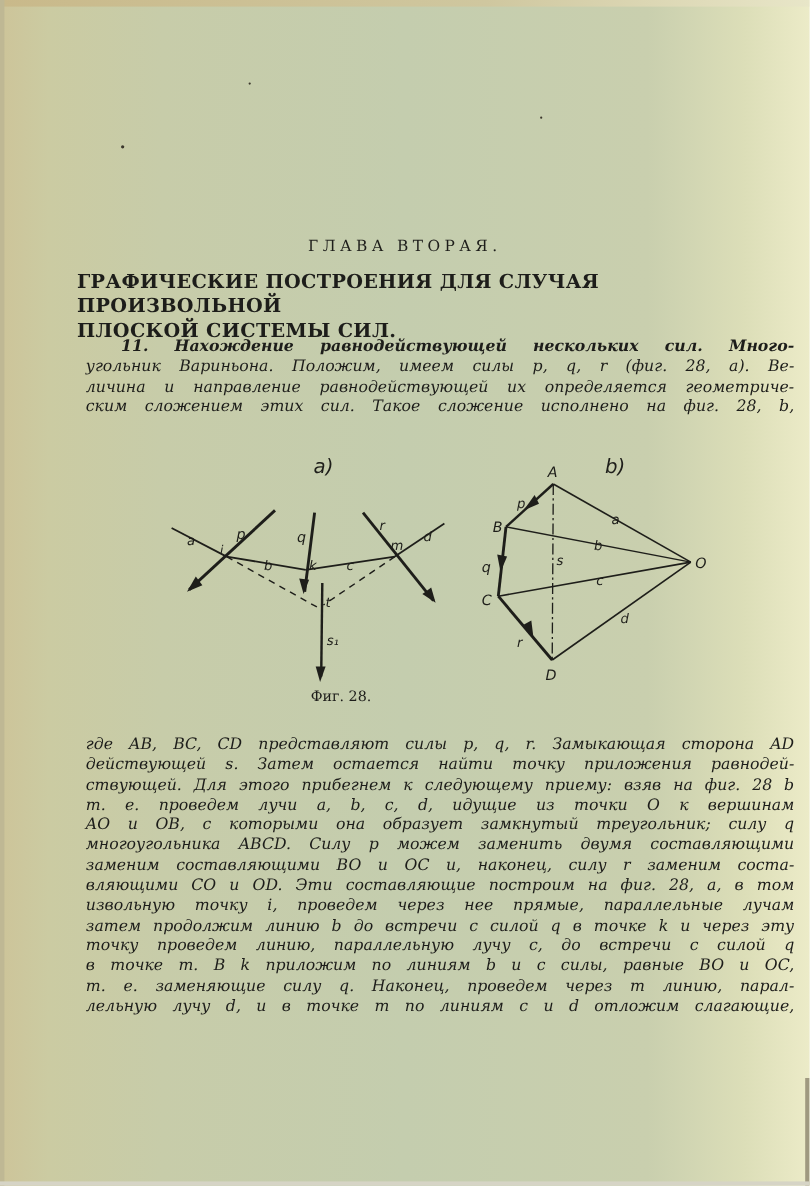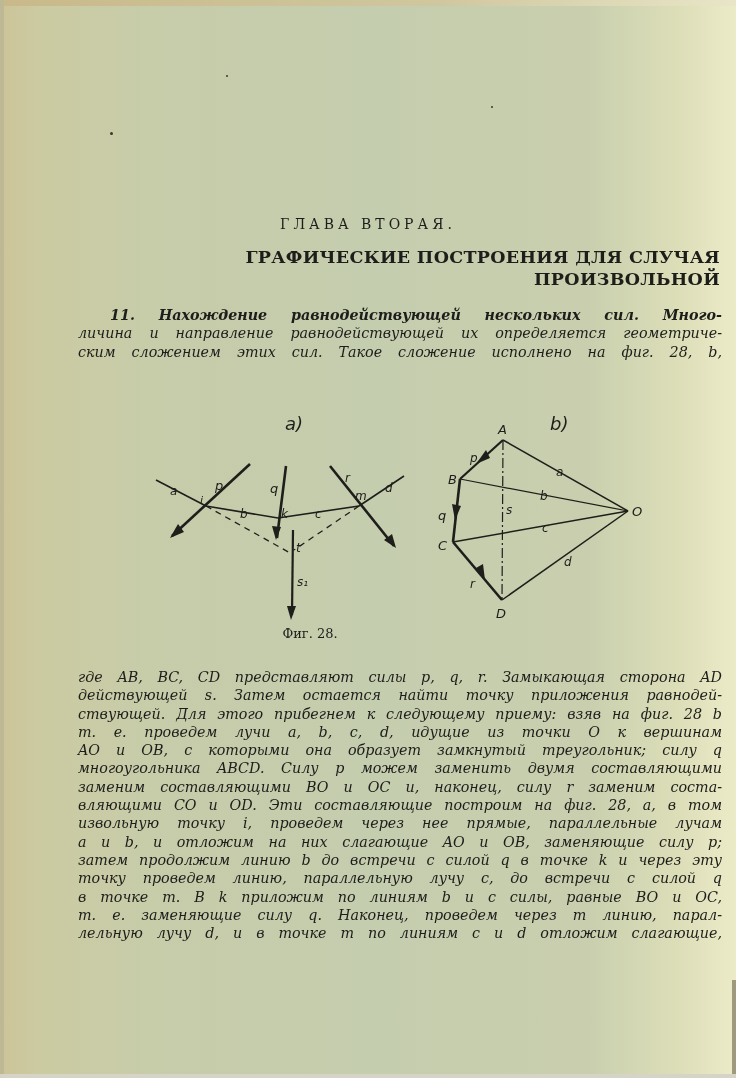"ГРАФИЧЕСКИЕ ПОСТРОЕНИЯ ДЛЯ СЛУЧАЯ" .title { text-align: right -> left }
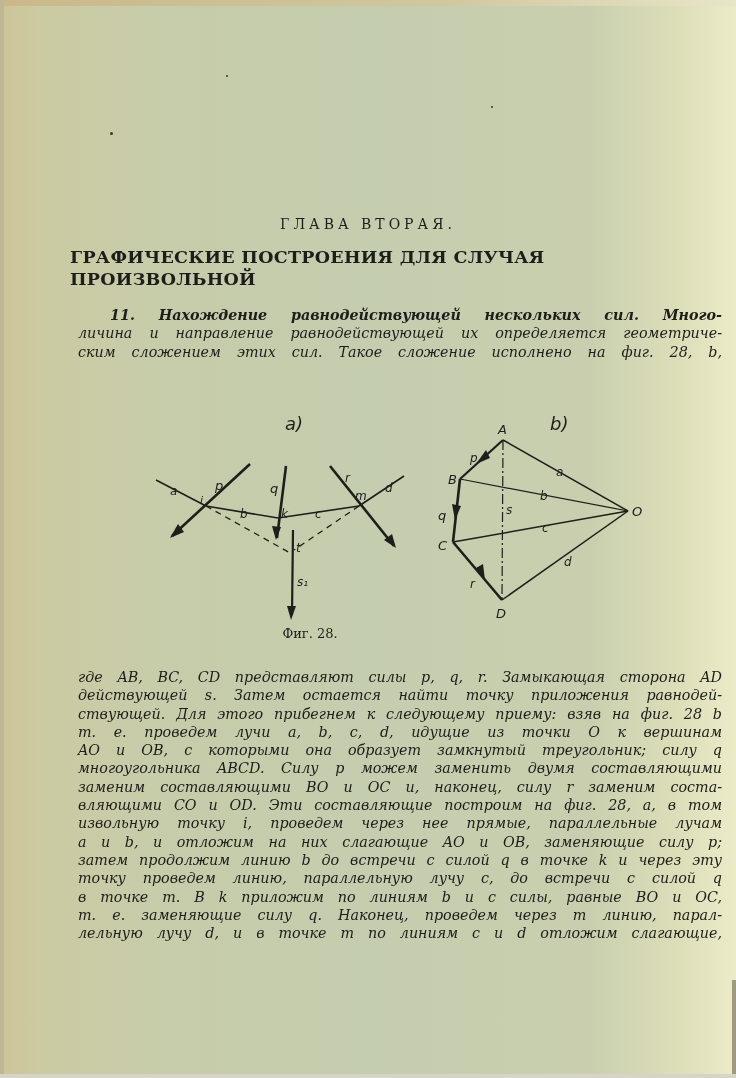"ПЛОСКОЙ СИСТЕМЫ СИЛ." div { html: none -> <div>ПЛОСКОЙ СИСТЕМЫ СИЛ.</div> }
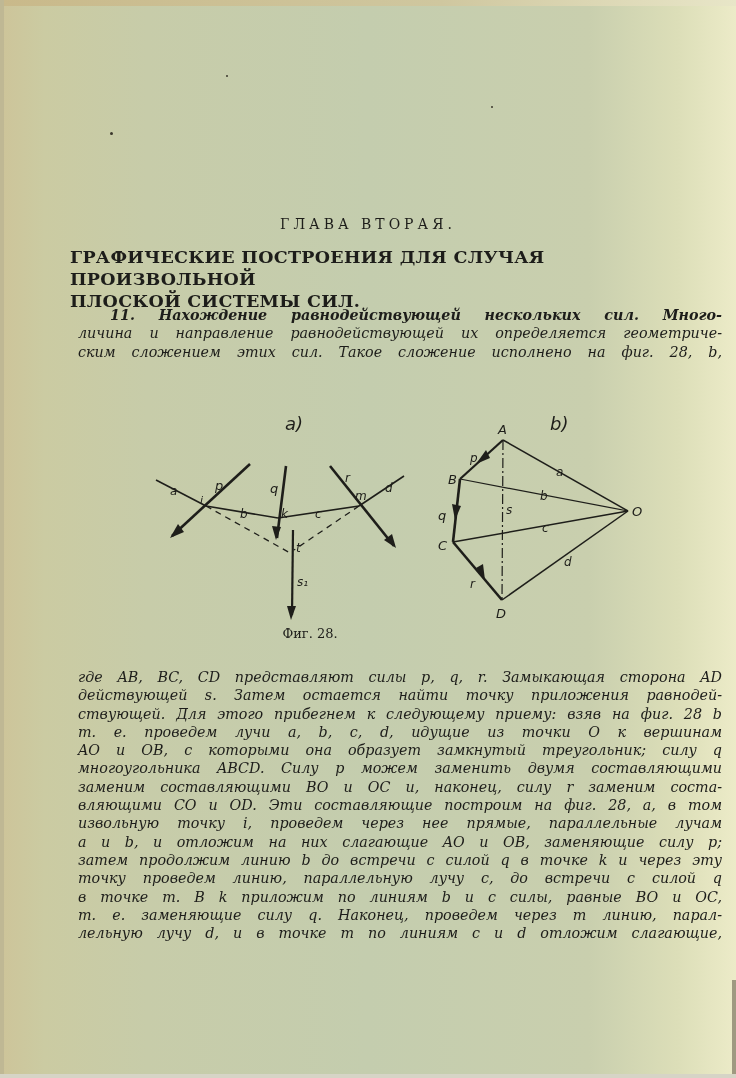"угольник Вариньона. Положим, имеем силы" span.line { html: none -> <span>угольник Вариньона. Положим, имеем силы p, q, r (фиг. 28, a). Ве-</span> }
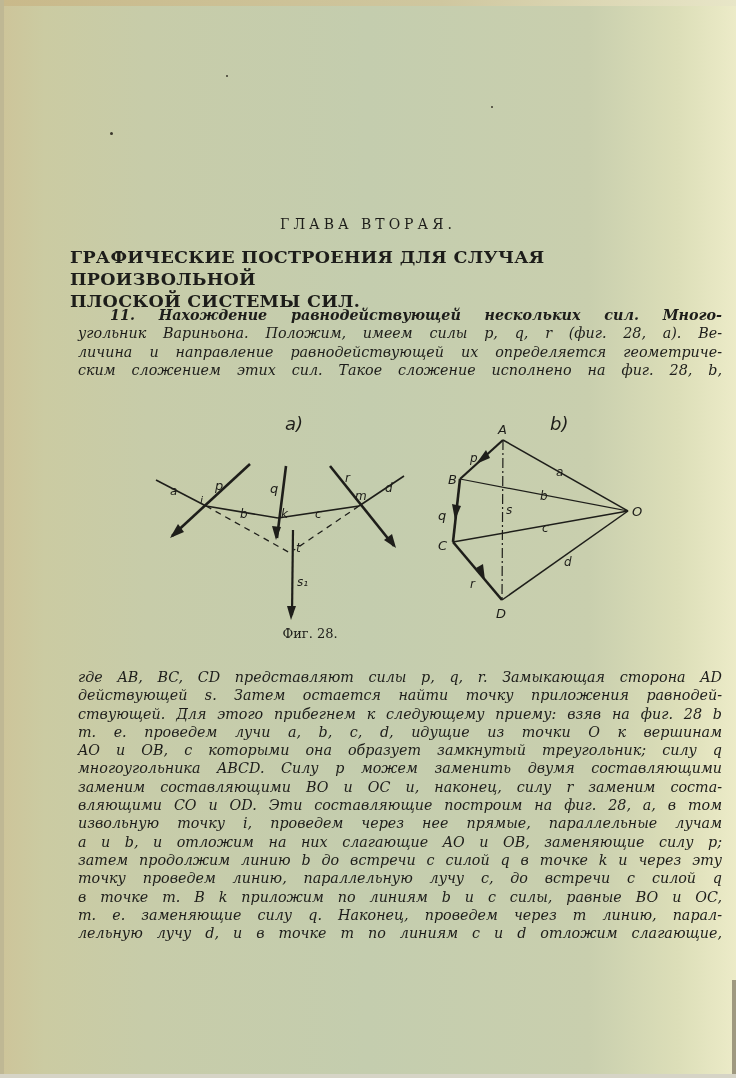"a и b, и отложим" span.line { html: <span>a и b, и отложим на них слагающие AO и OB, заменяющие силу p;</span> -> none }
